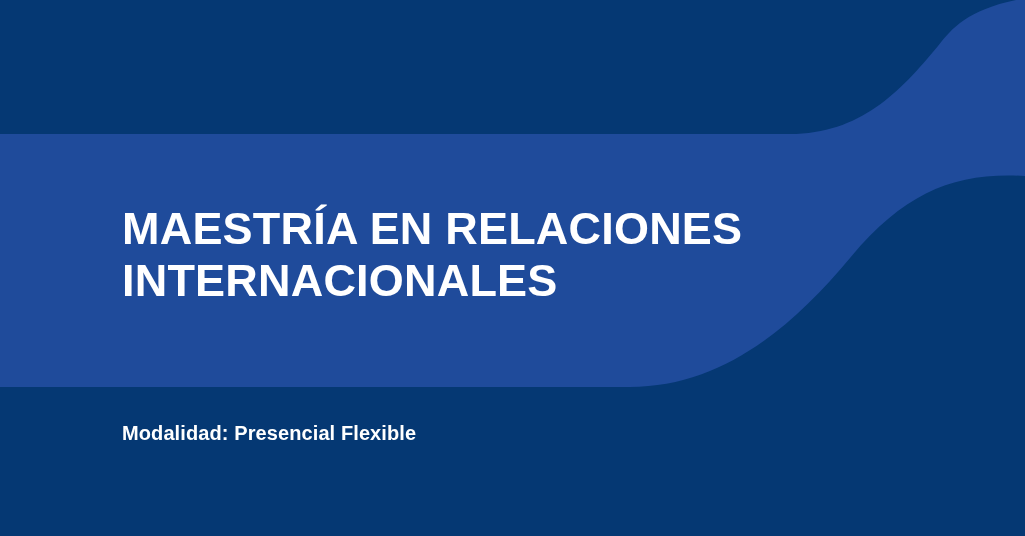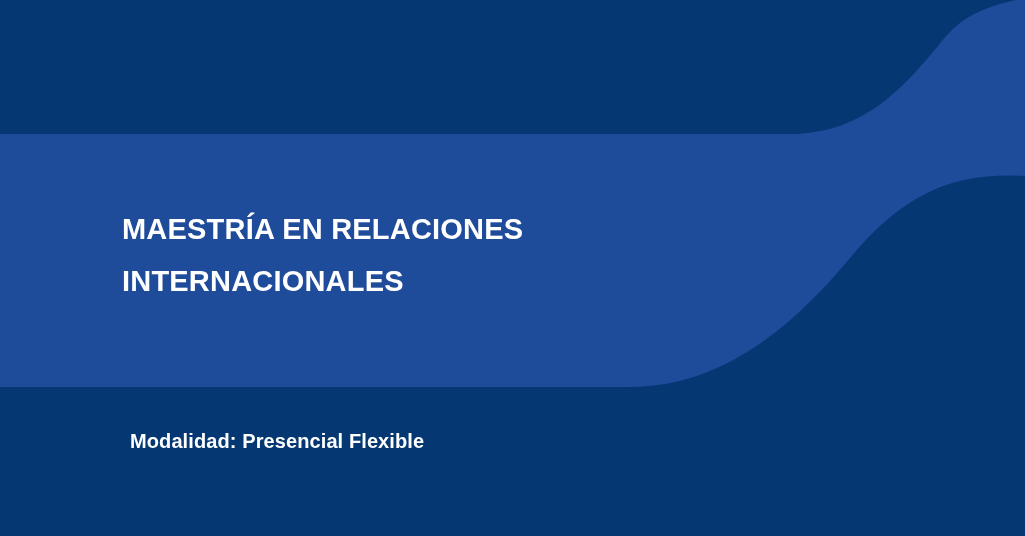"MAESTRÍA EN RELACIONES" #title { font-size: 29px -> 45px }
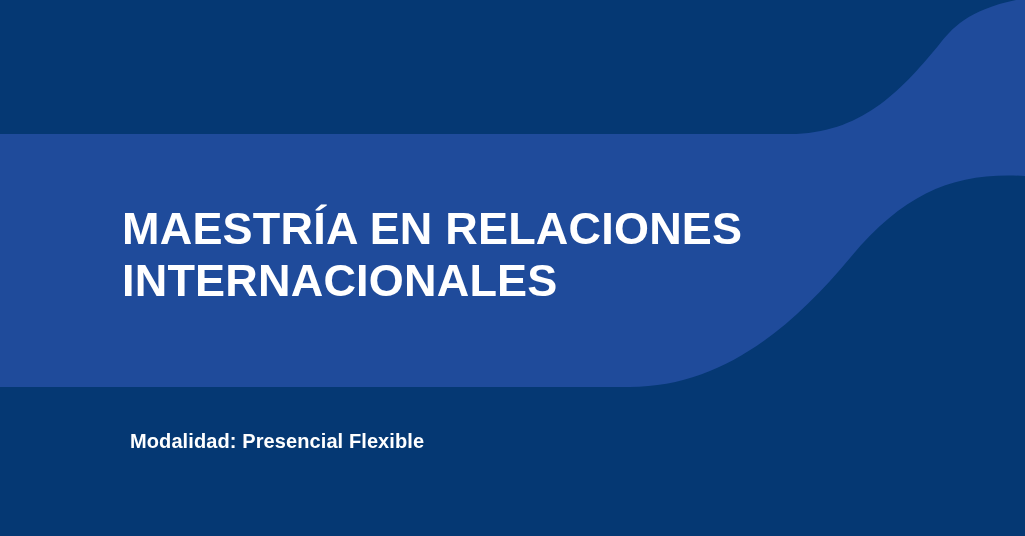"Modalidad: Presencial Flexible" #subtitle { margin: 8px -> 0 }
